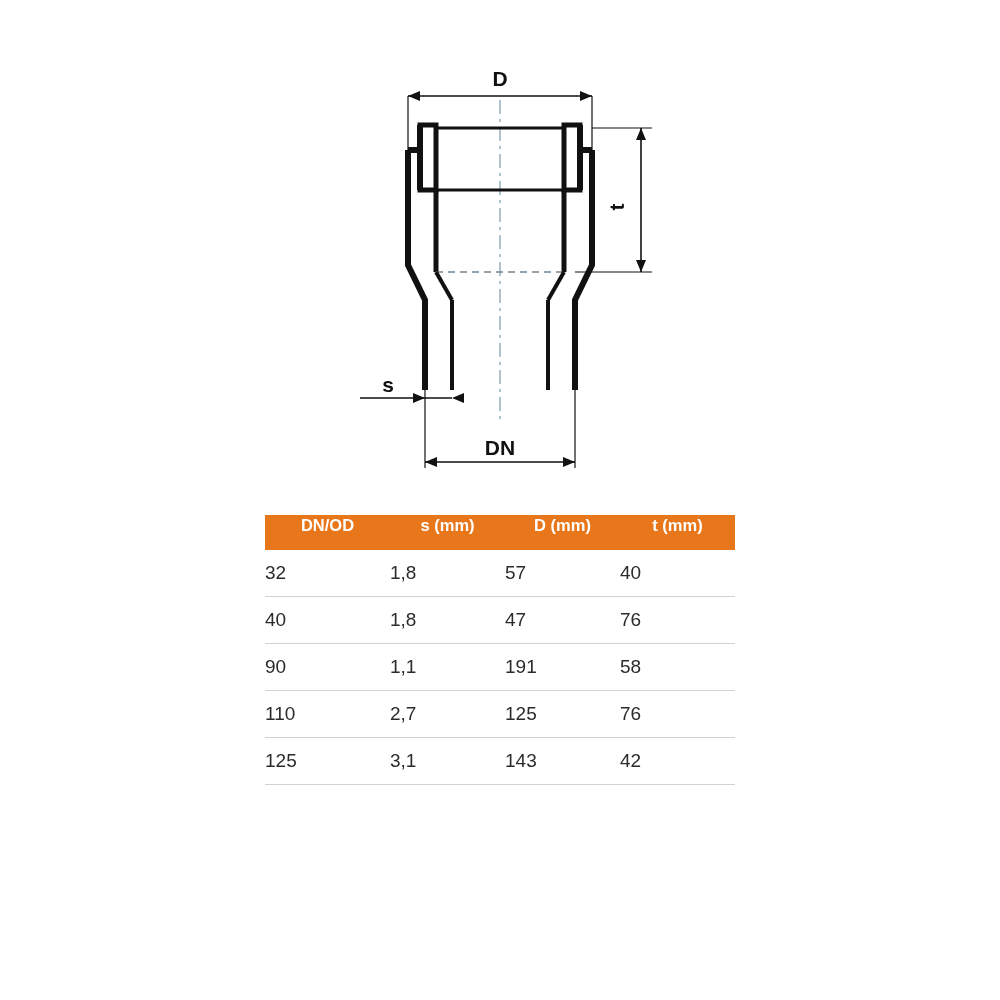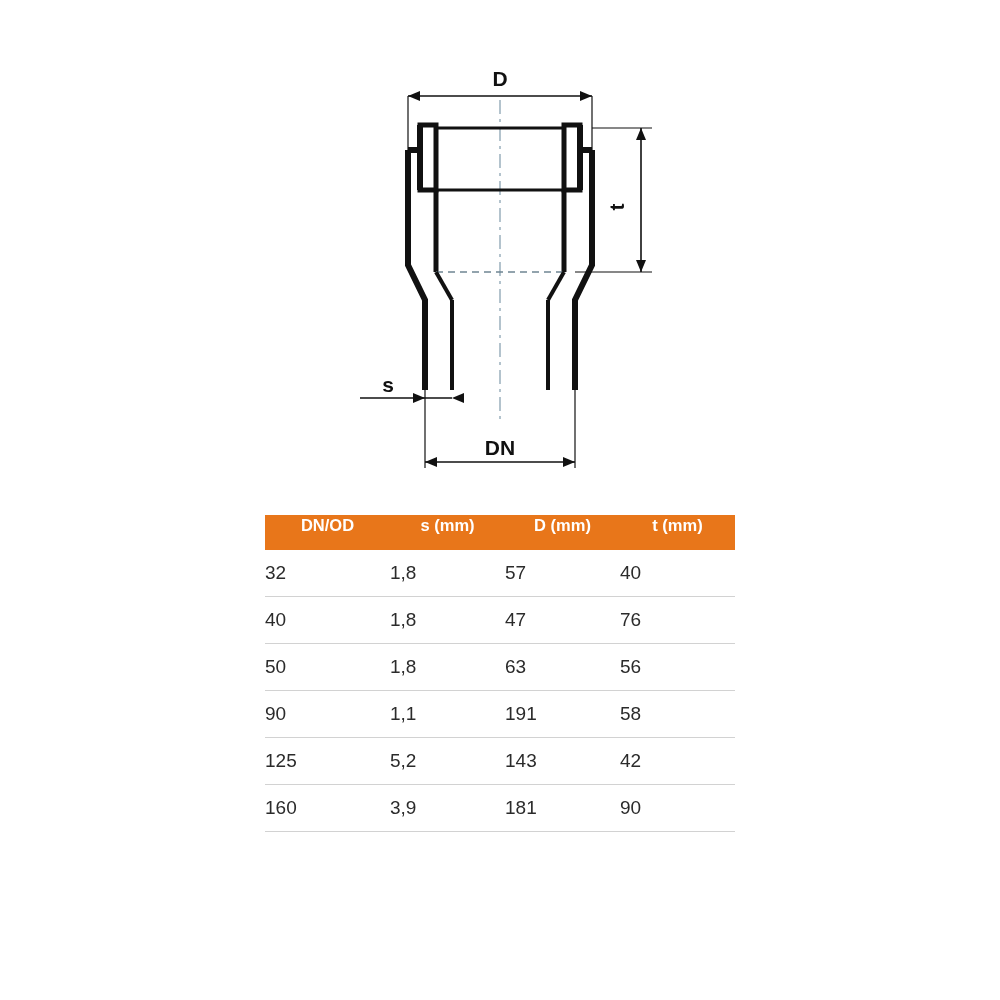"50" tr { html: <tr> <td>50</td> <td>1,8</td> <td>63</td> <td>56</td> </tr> -> none }
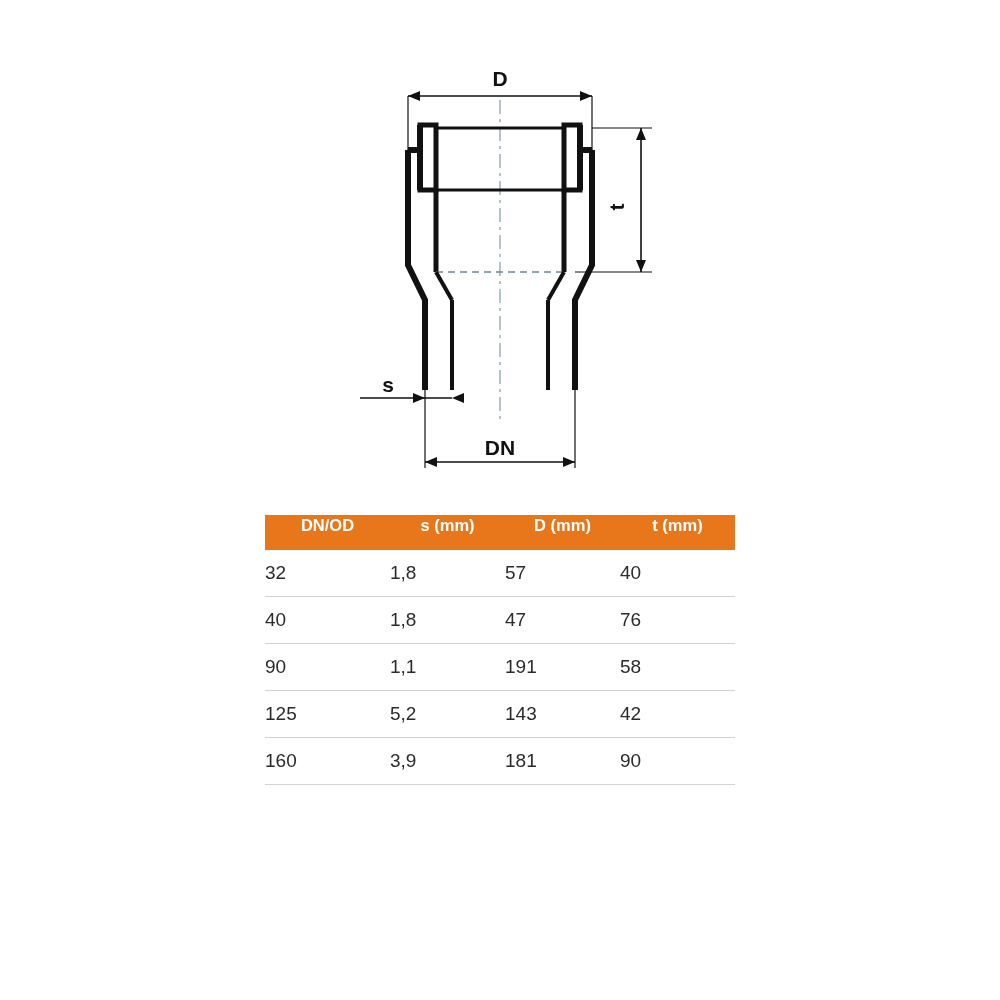"110" tr { html: none -> <tr> <td>110</td> <td>2,7</td> <td>125</td> <td>76</td> </tr> }
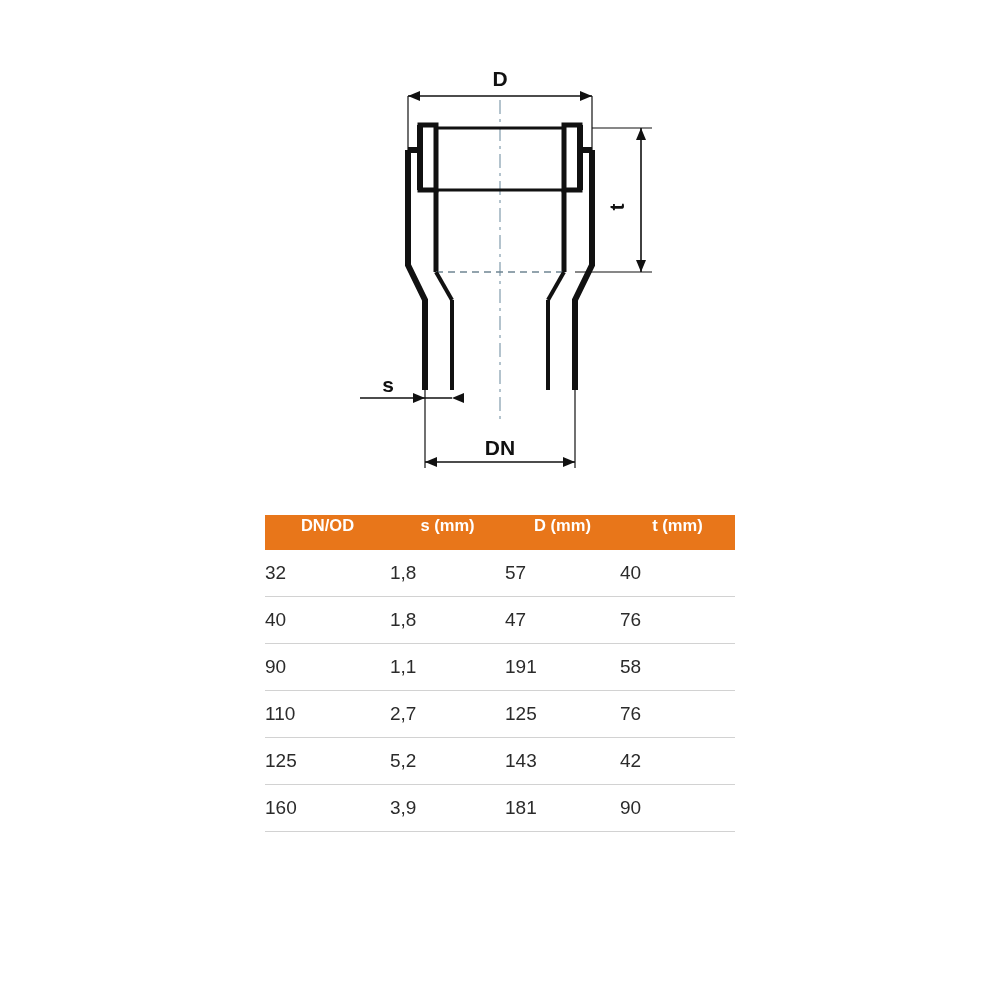"5,2" td { text: 5,2 -> 3,1 }
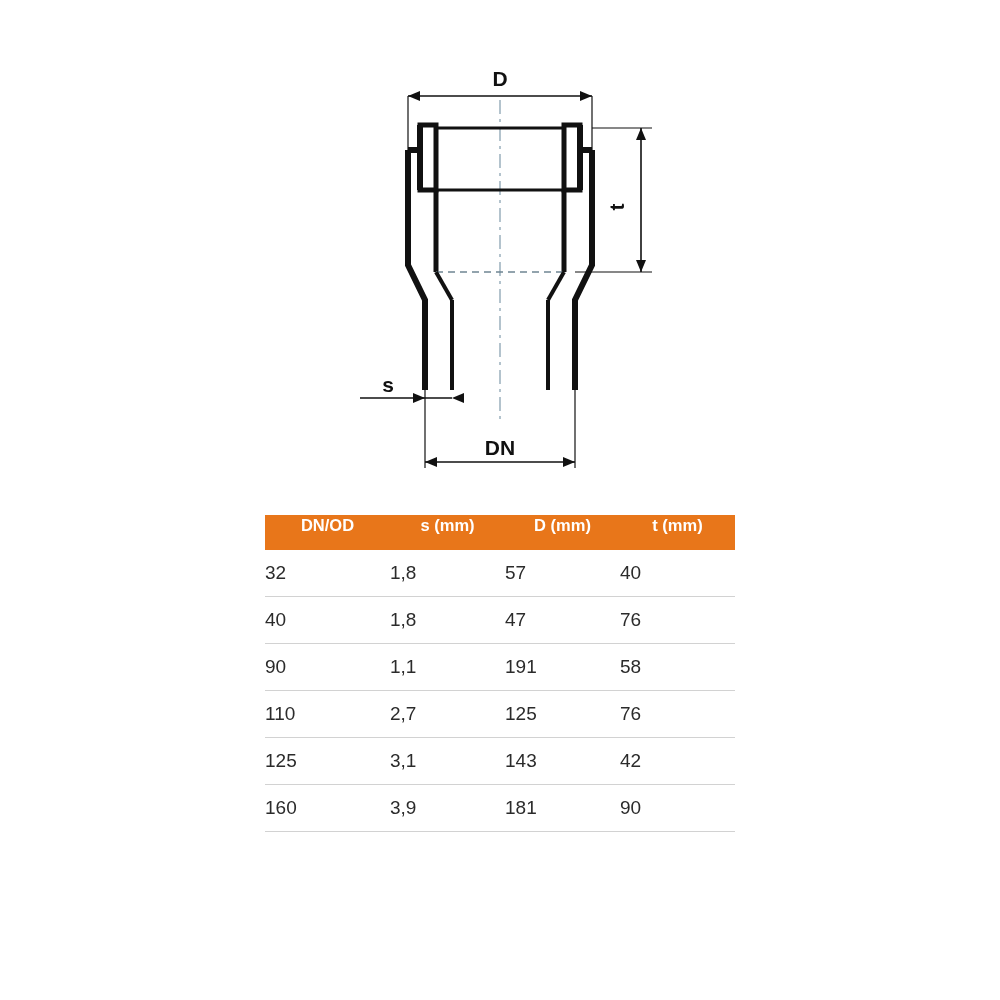"160" tr { html: <tr> <td>160</td> <td>3,9</td> <td>181</td> <td>90</td> </tr> -> none }
